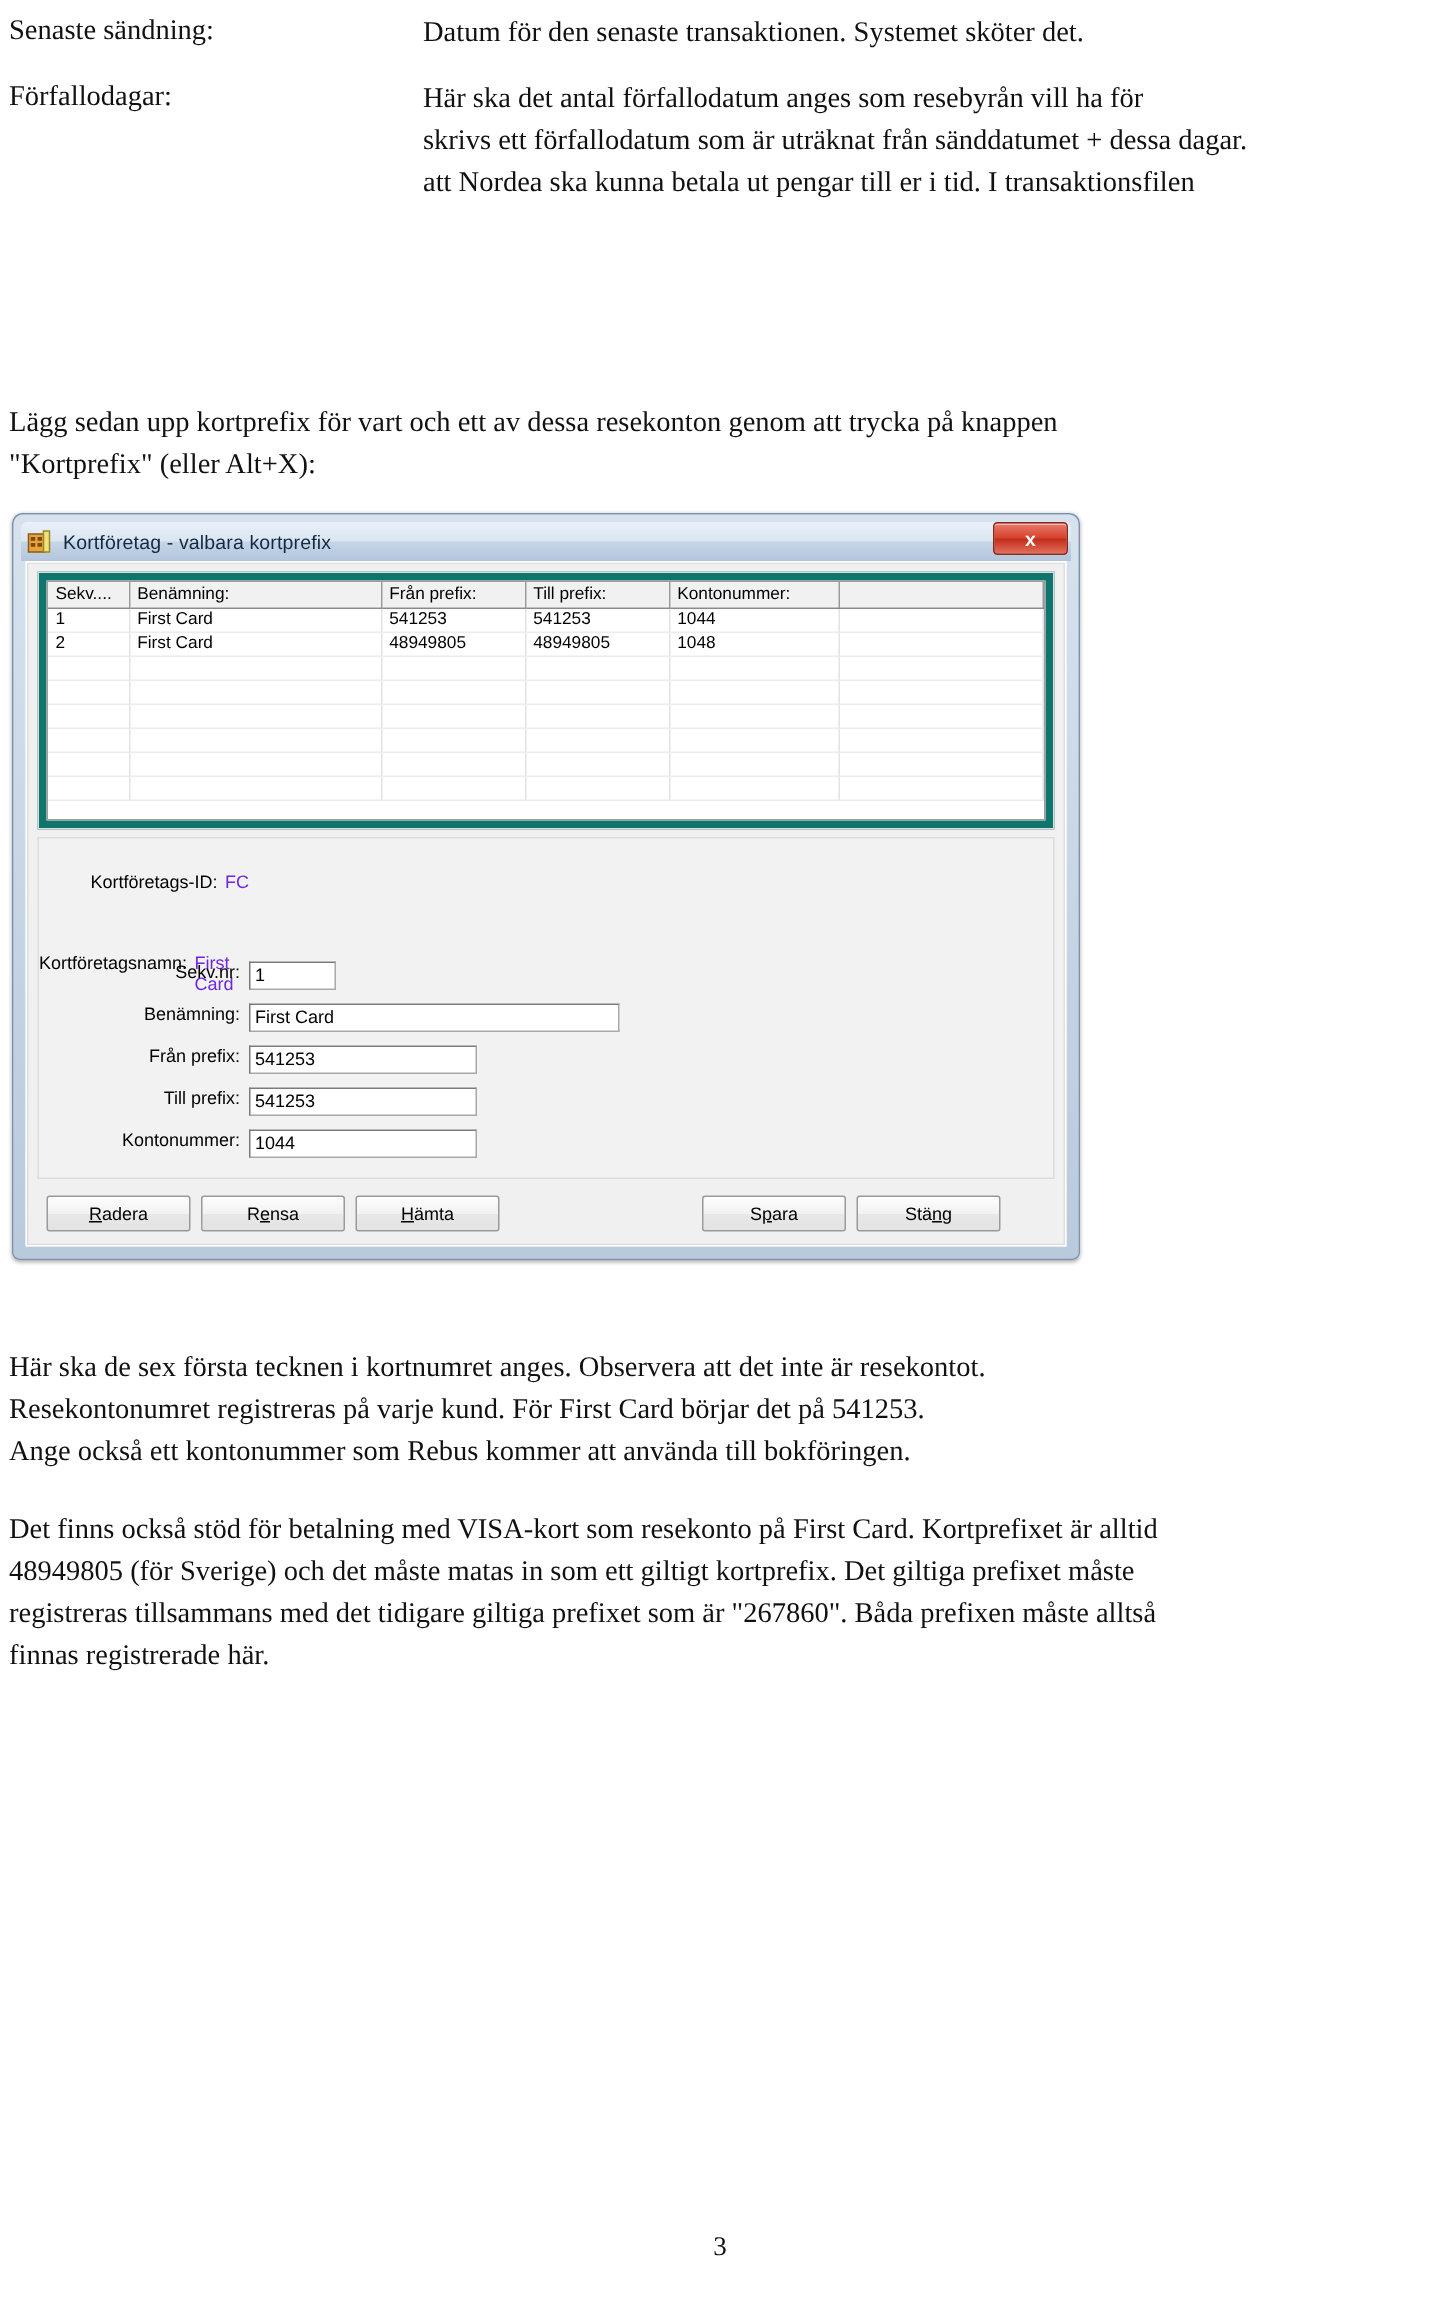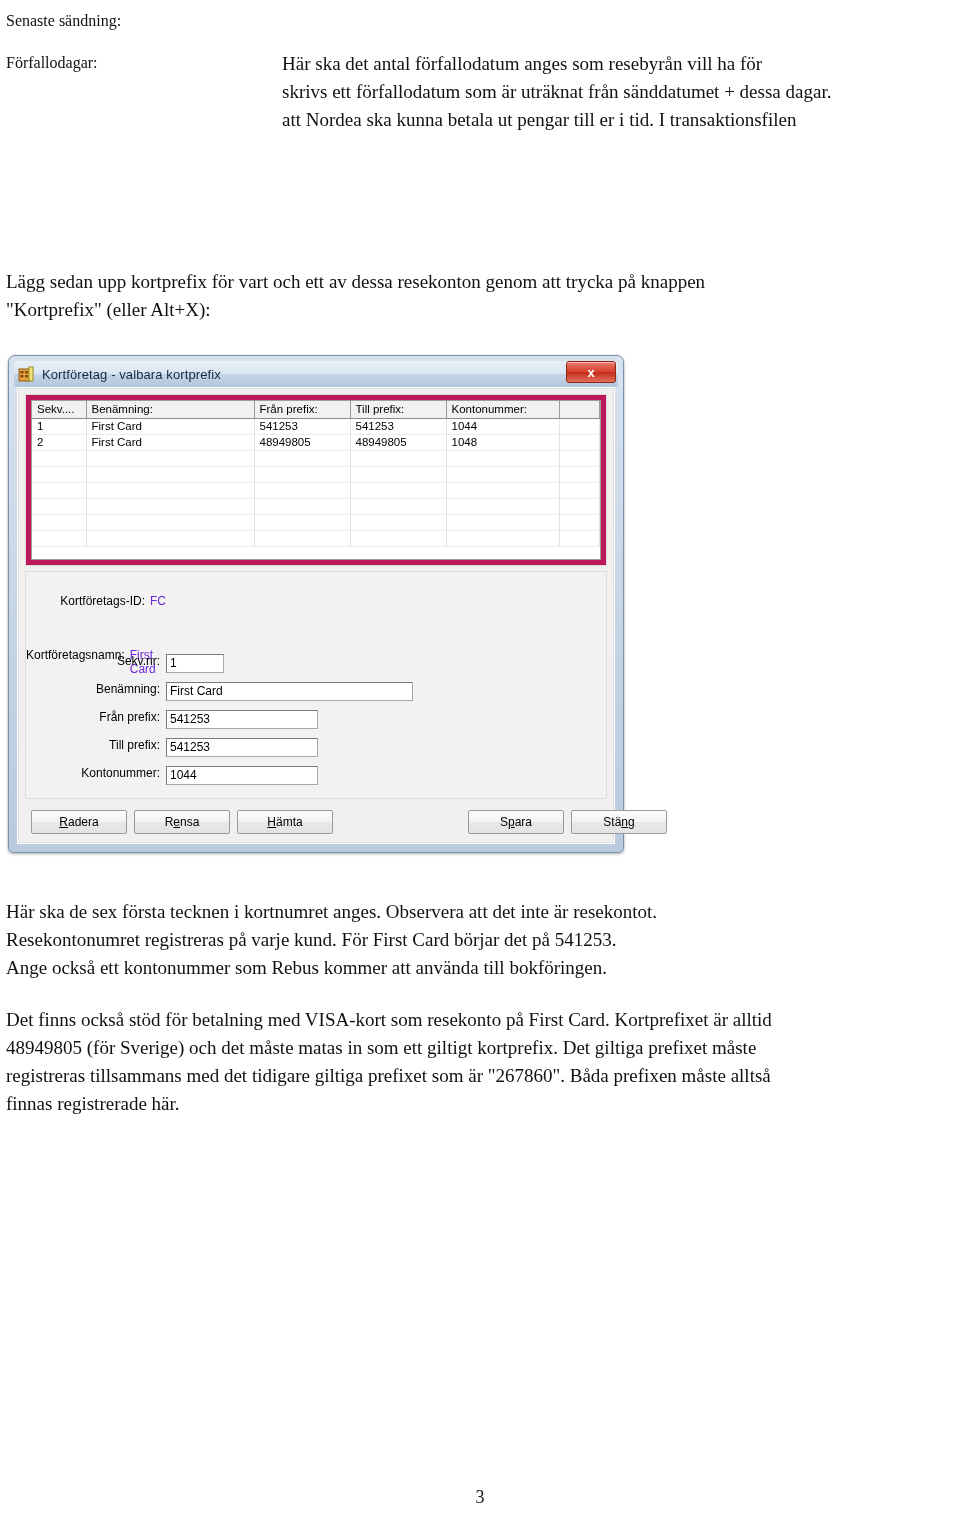"Senaste sändning:" .def-term { font-size: 16px -> 19px }
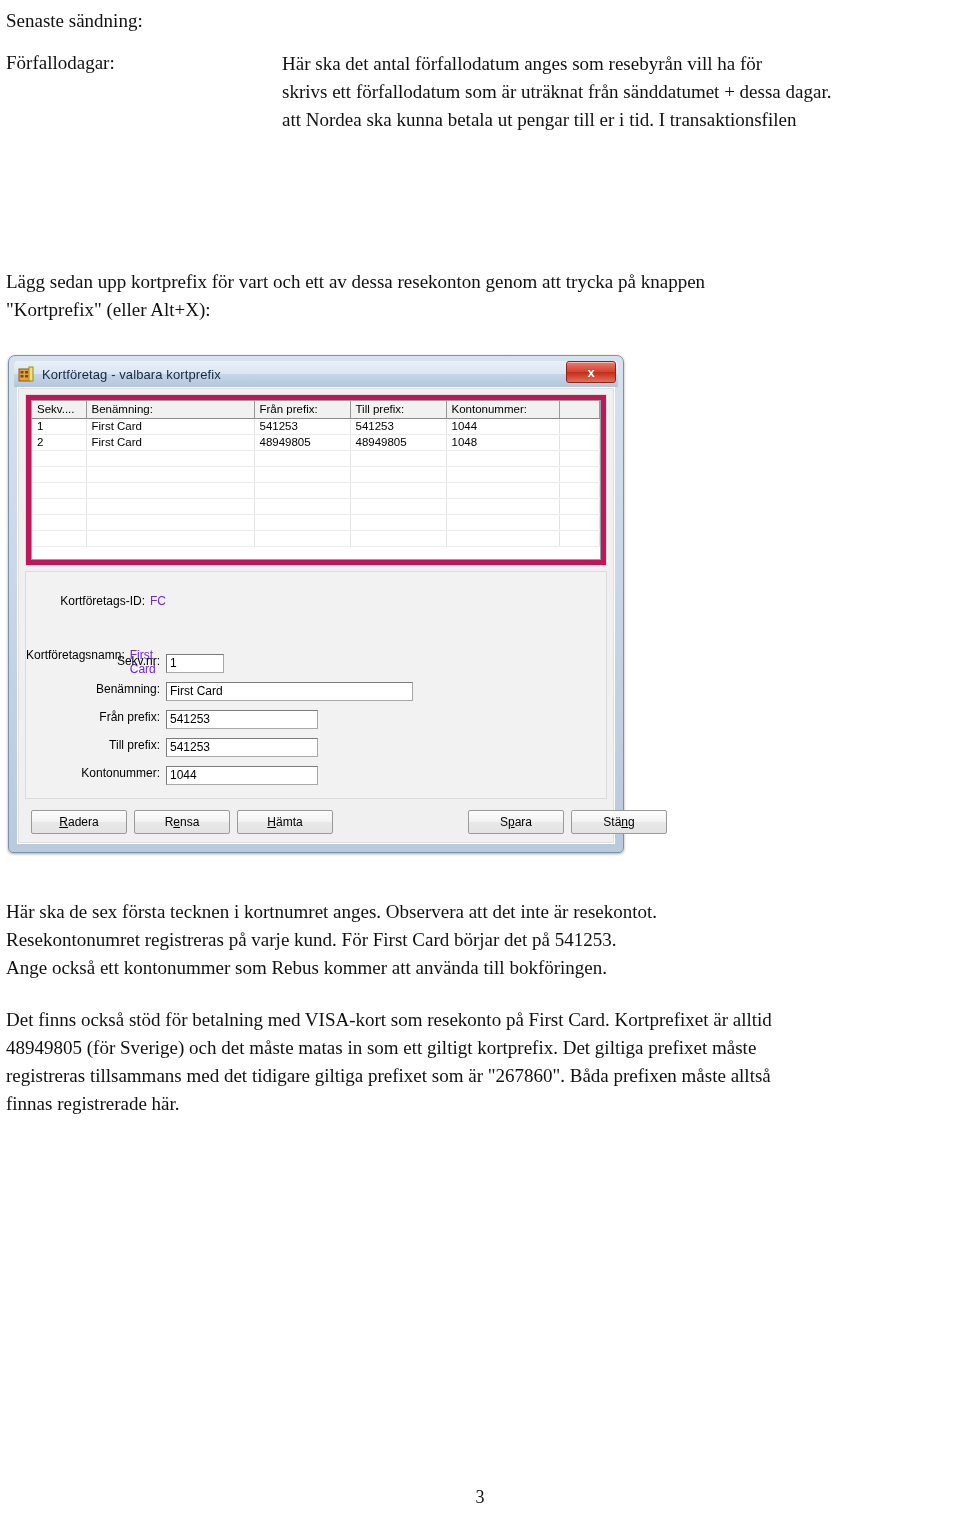"Datum för den senaste transaktionen." div.def-desc { html: none -> <div> <div>Datum för den senaste transaktionen. Systemet sköter det.</div> </div> }
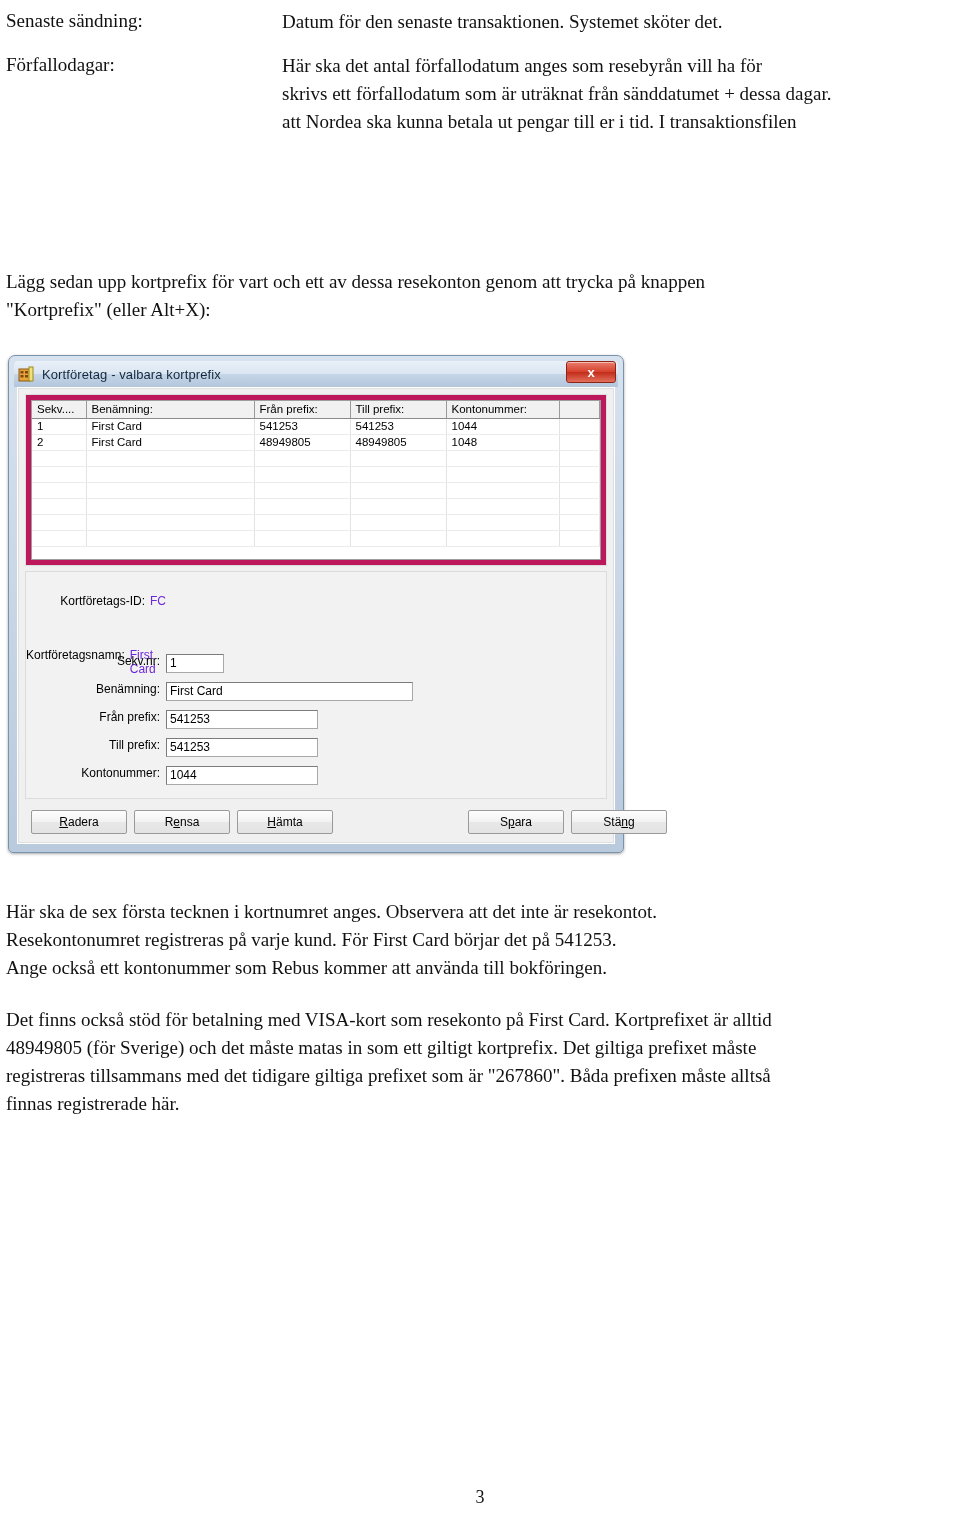"Kortföretag - valbara kortprefix" .dialog-wrap { top: 355px -> 342px; width: 616px -> 712px }
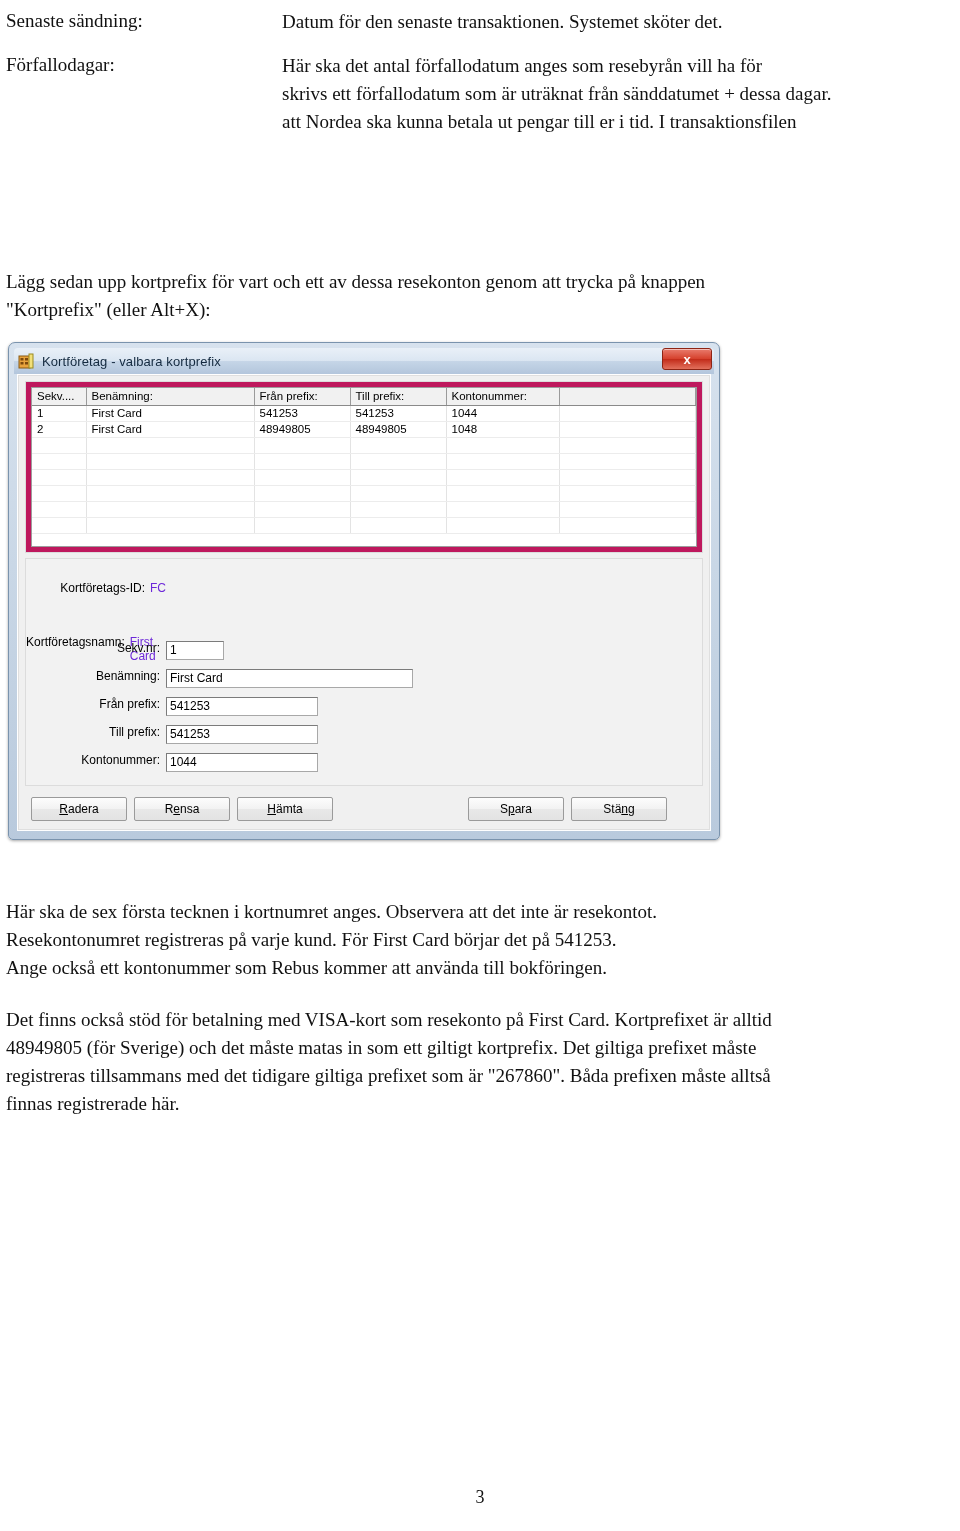"Sekv...." .grid-panel { background: #be185d -> #0f766e }
